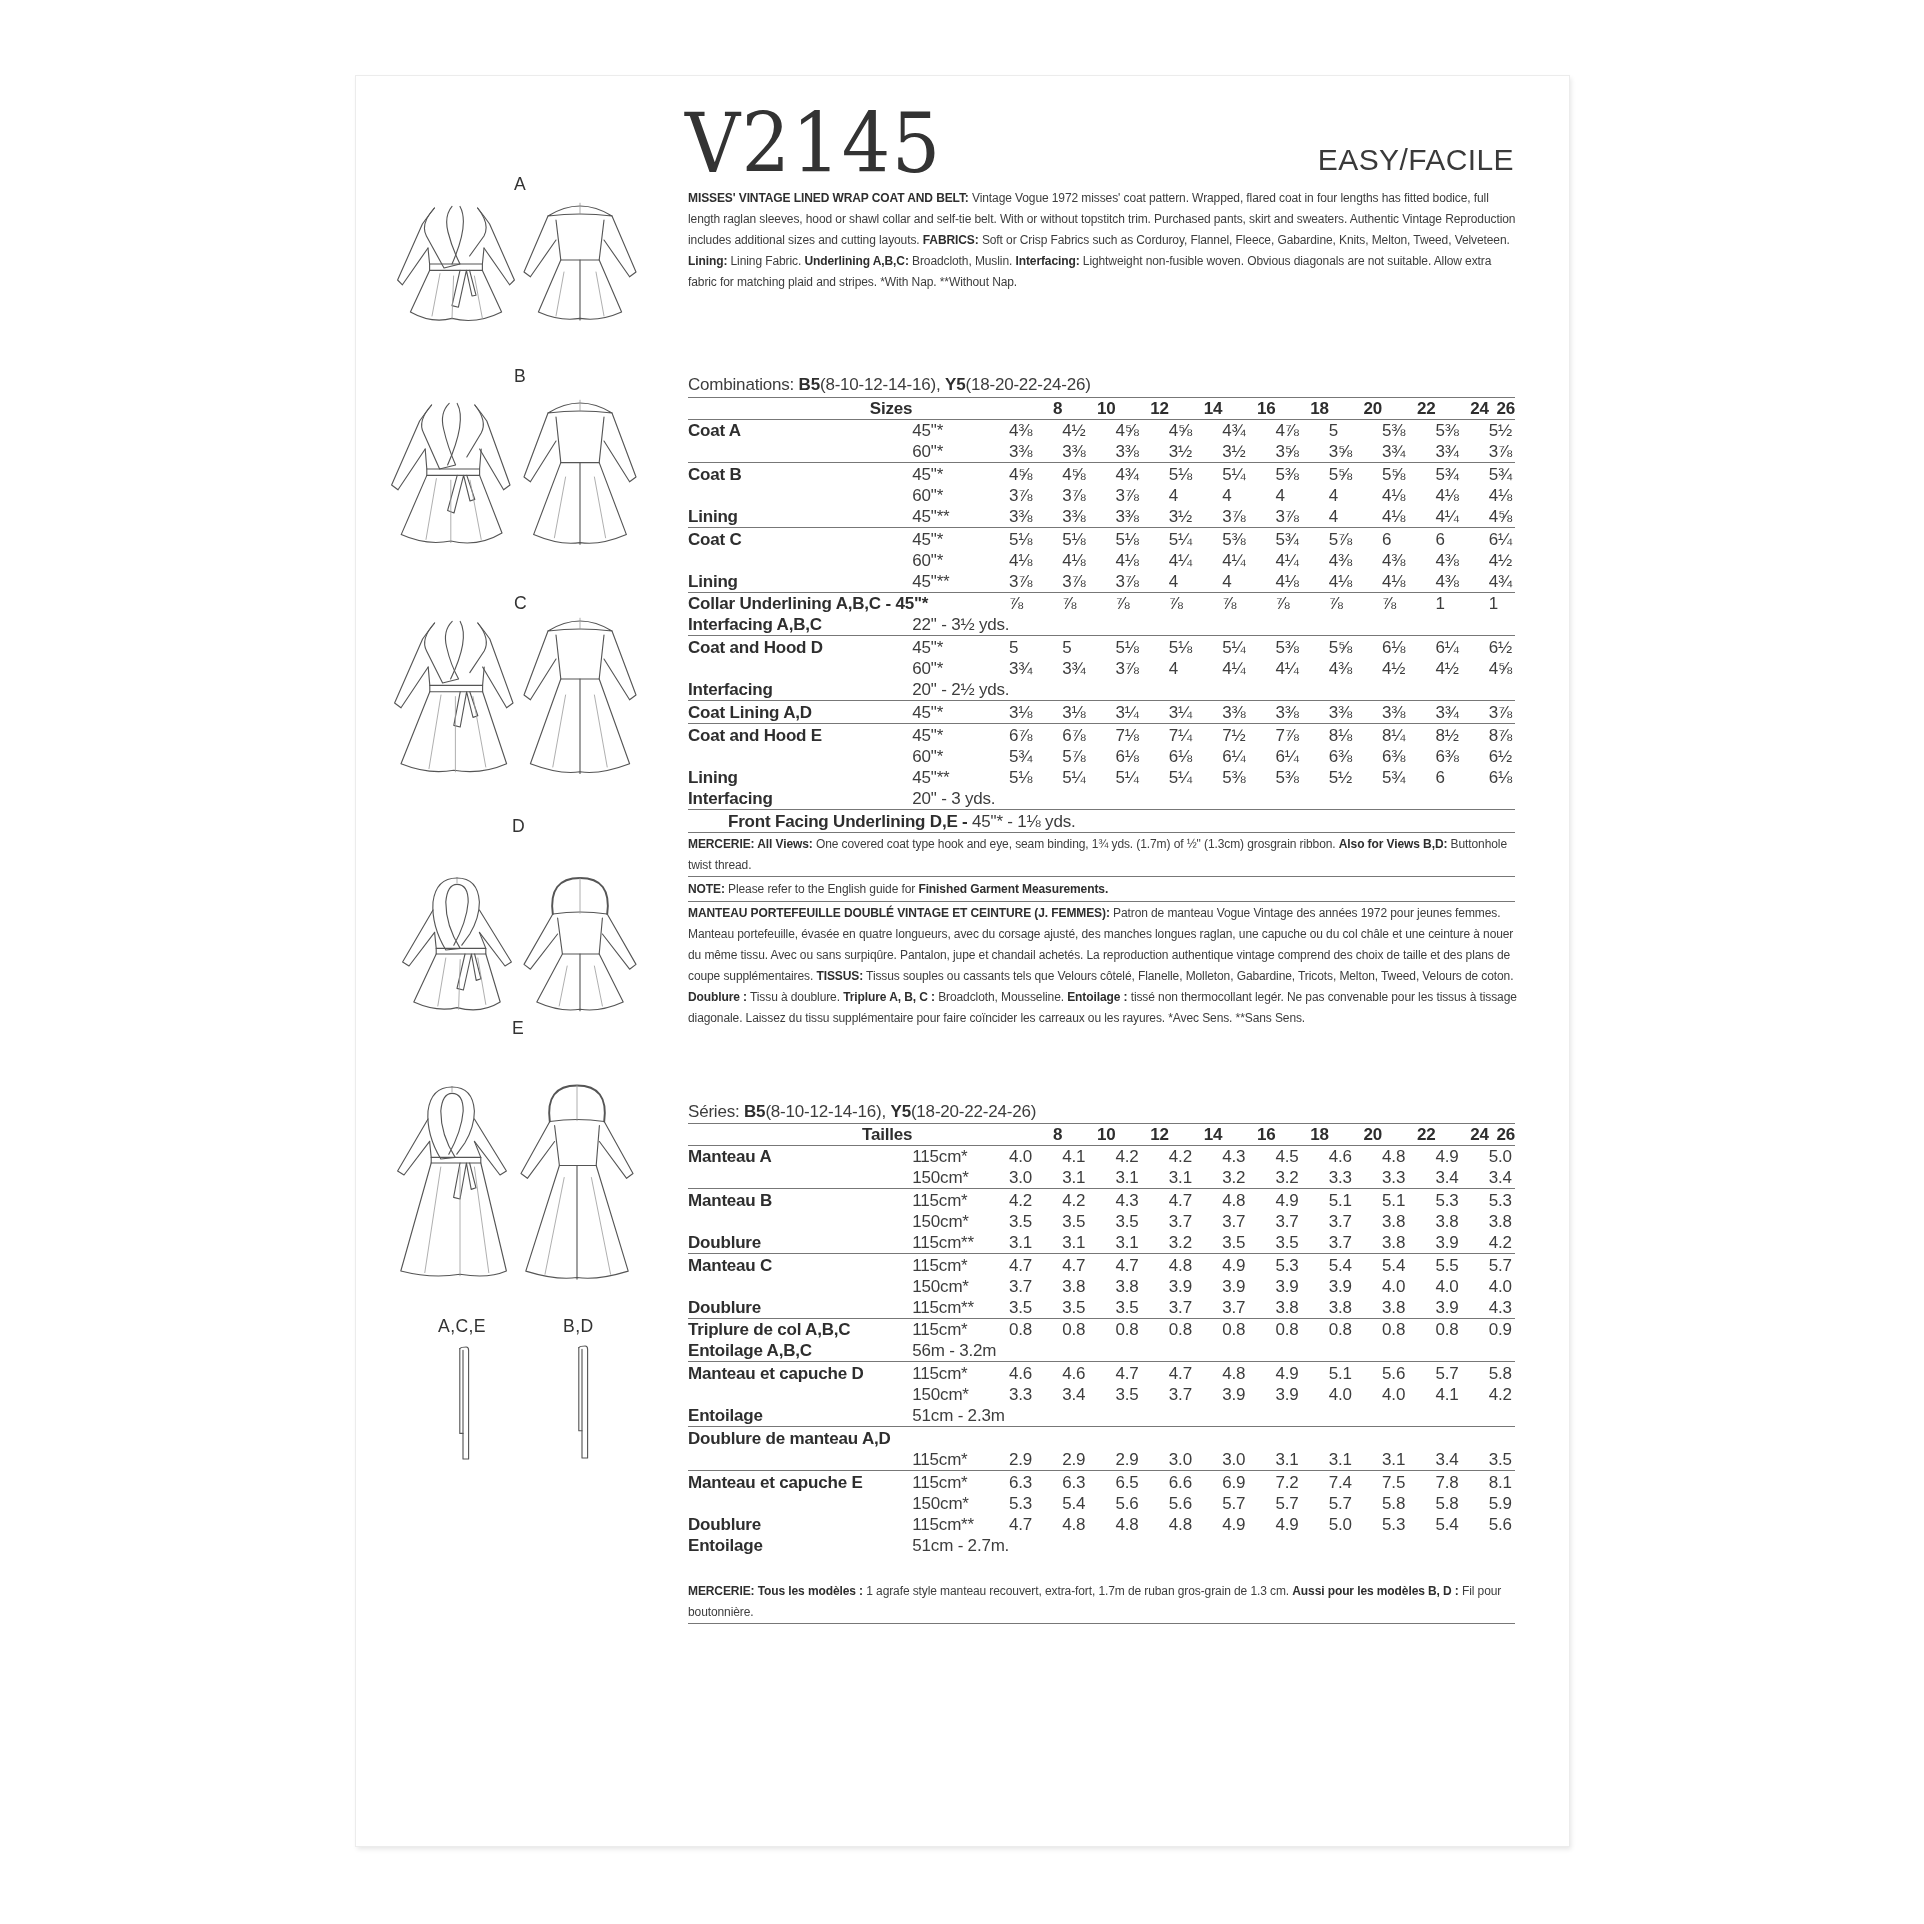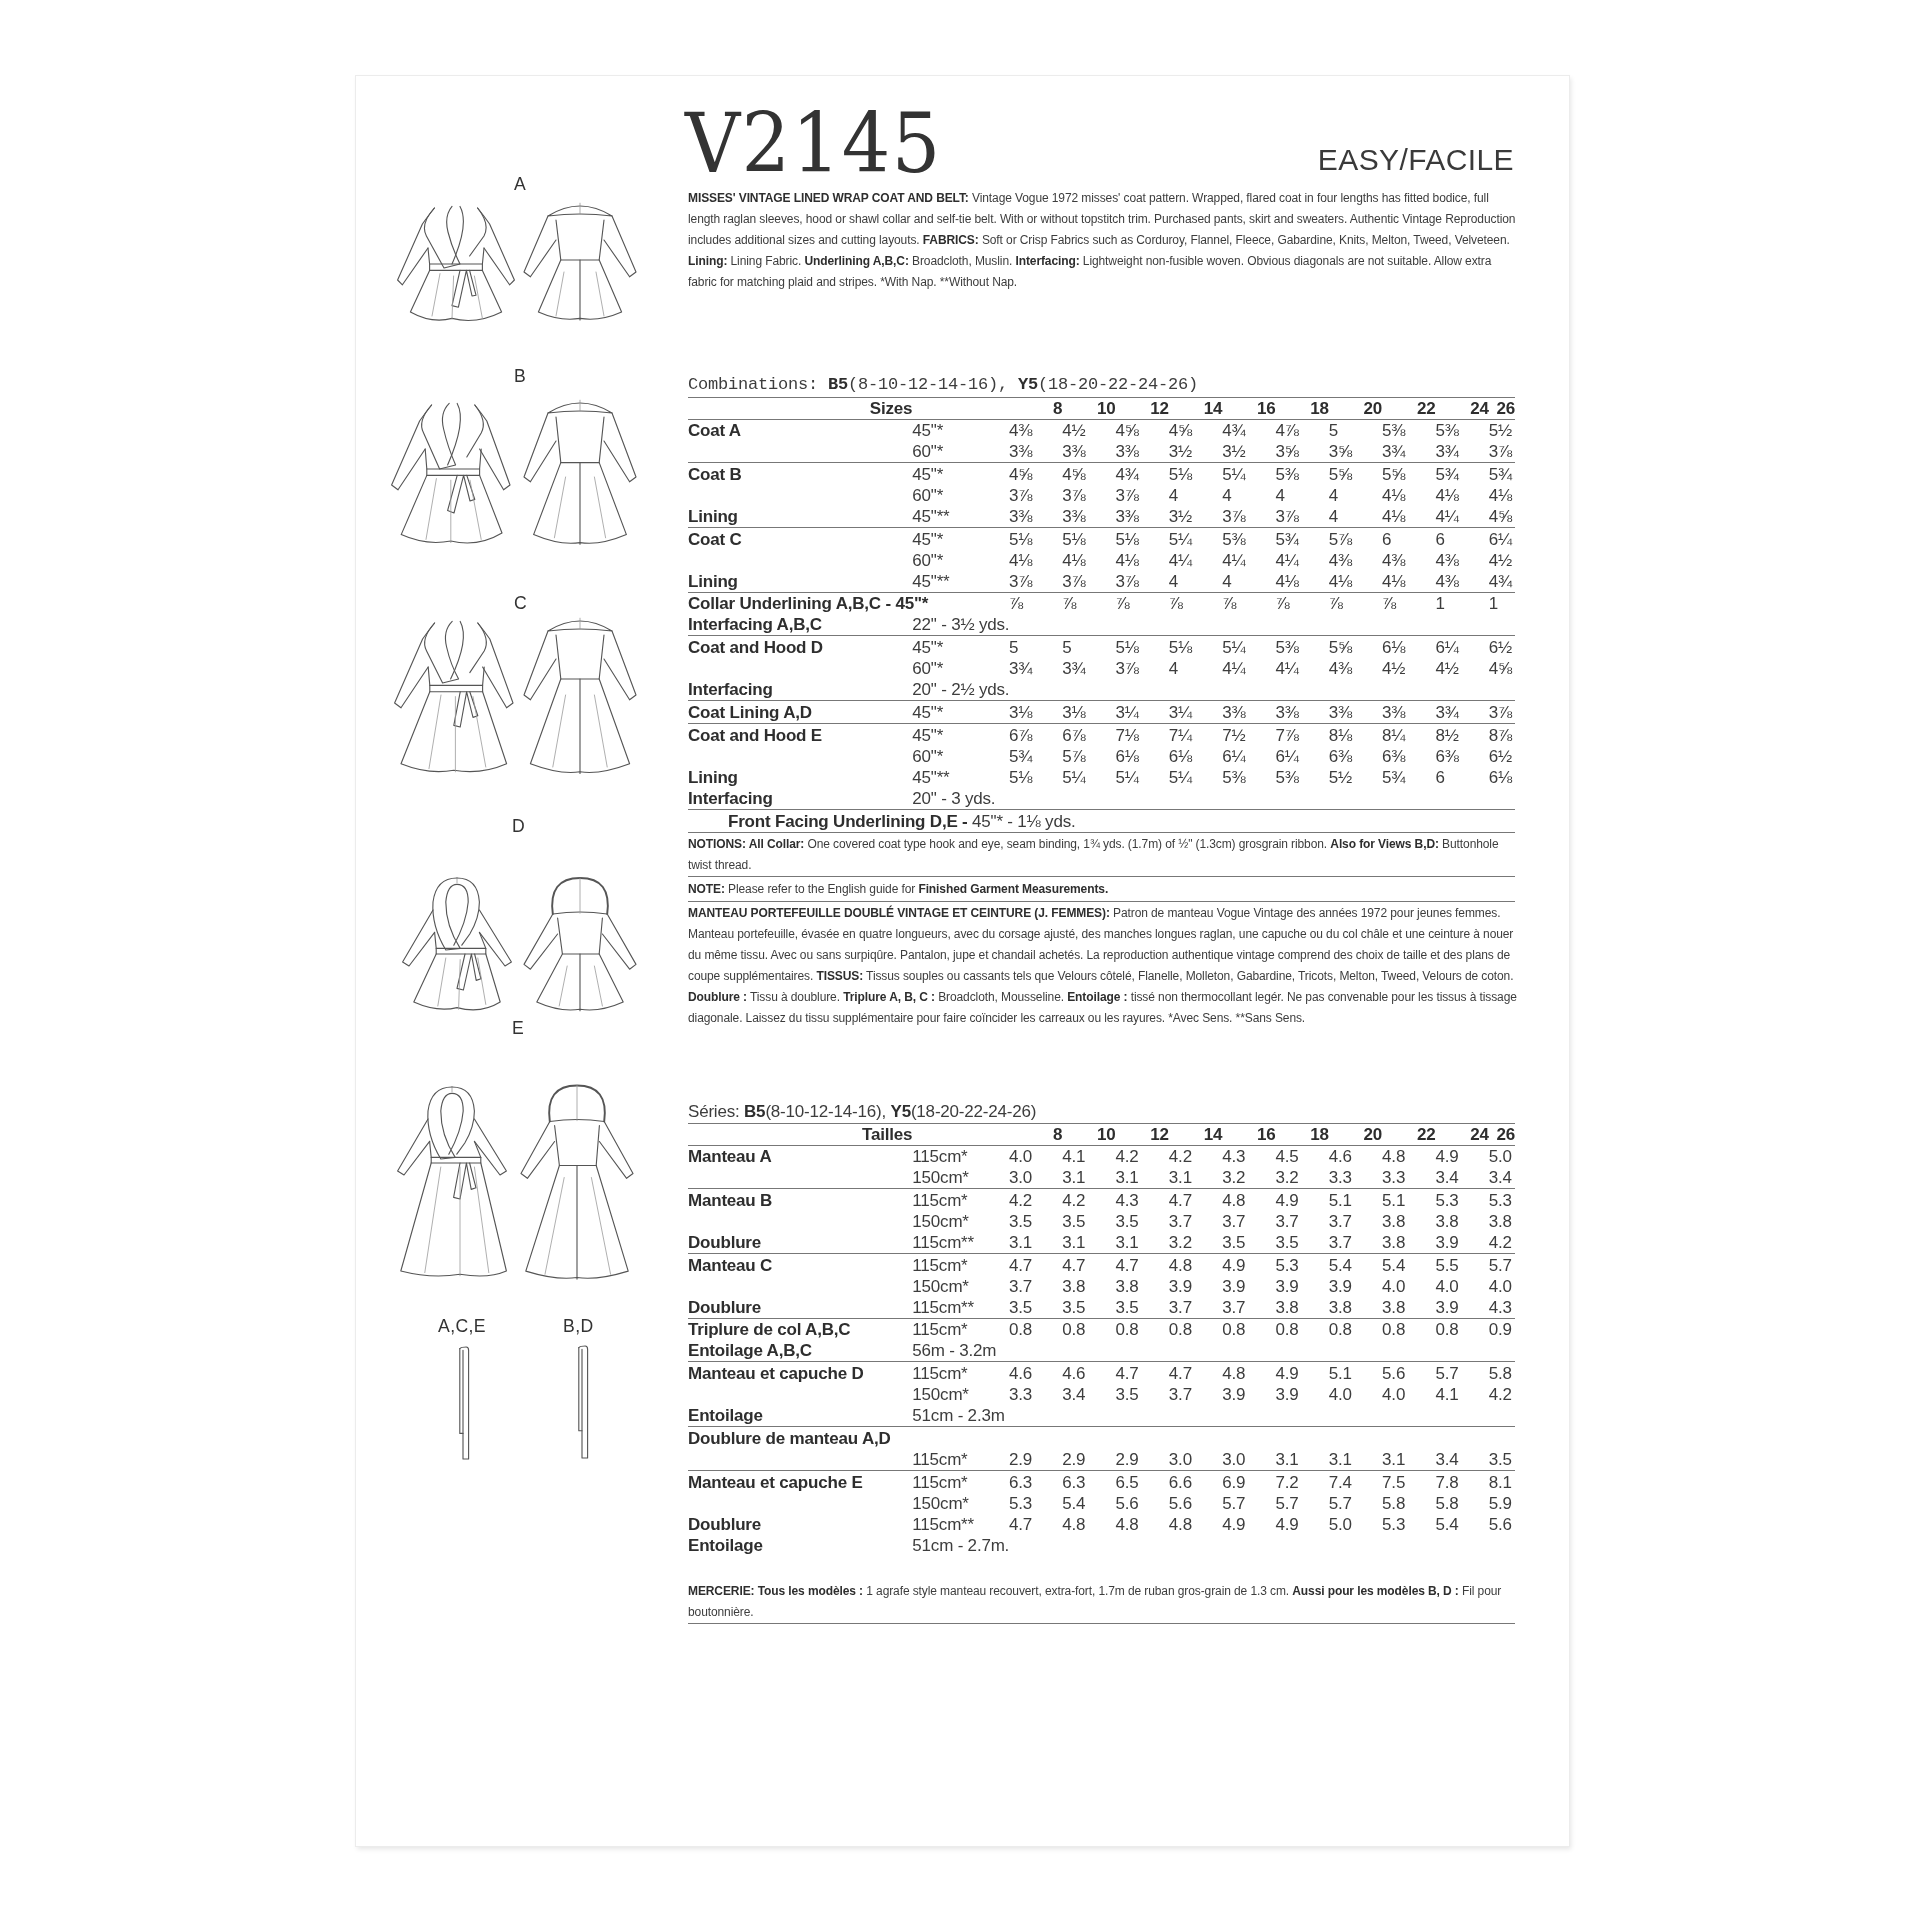"Combinations: B5(8-10-12-14-16)," div.combo { font-family: Liberation Mono, monospace -> none }
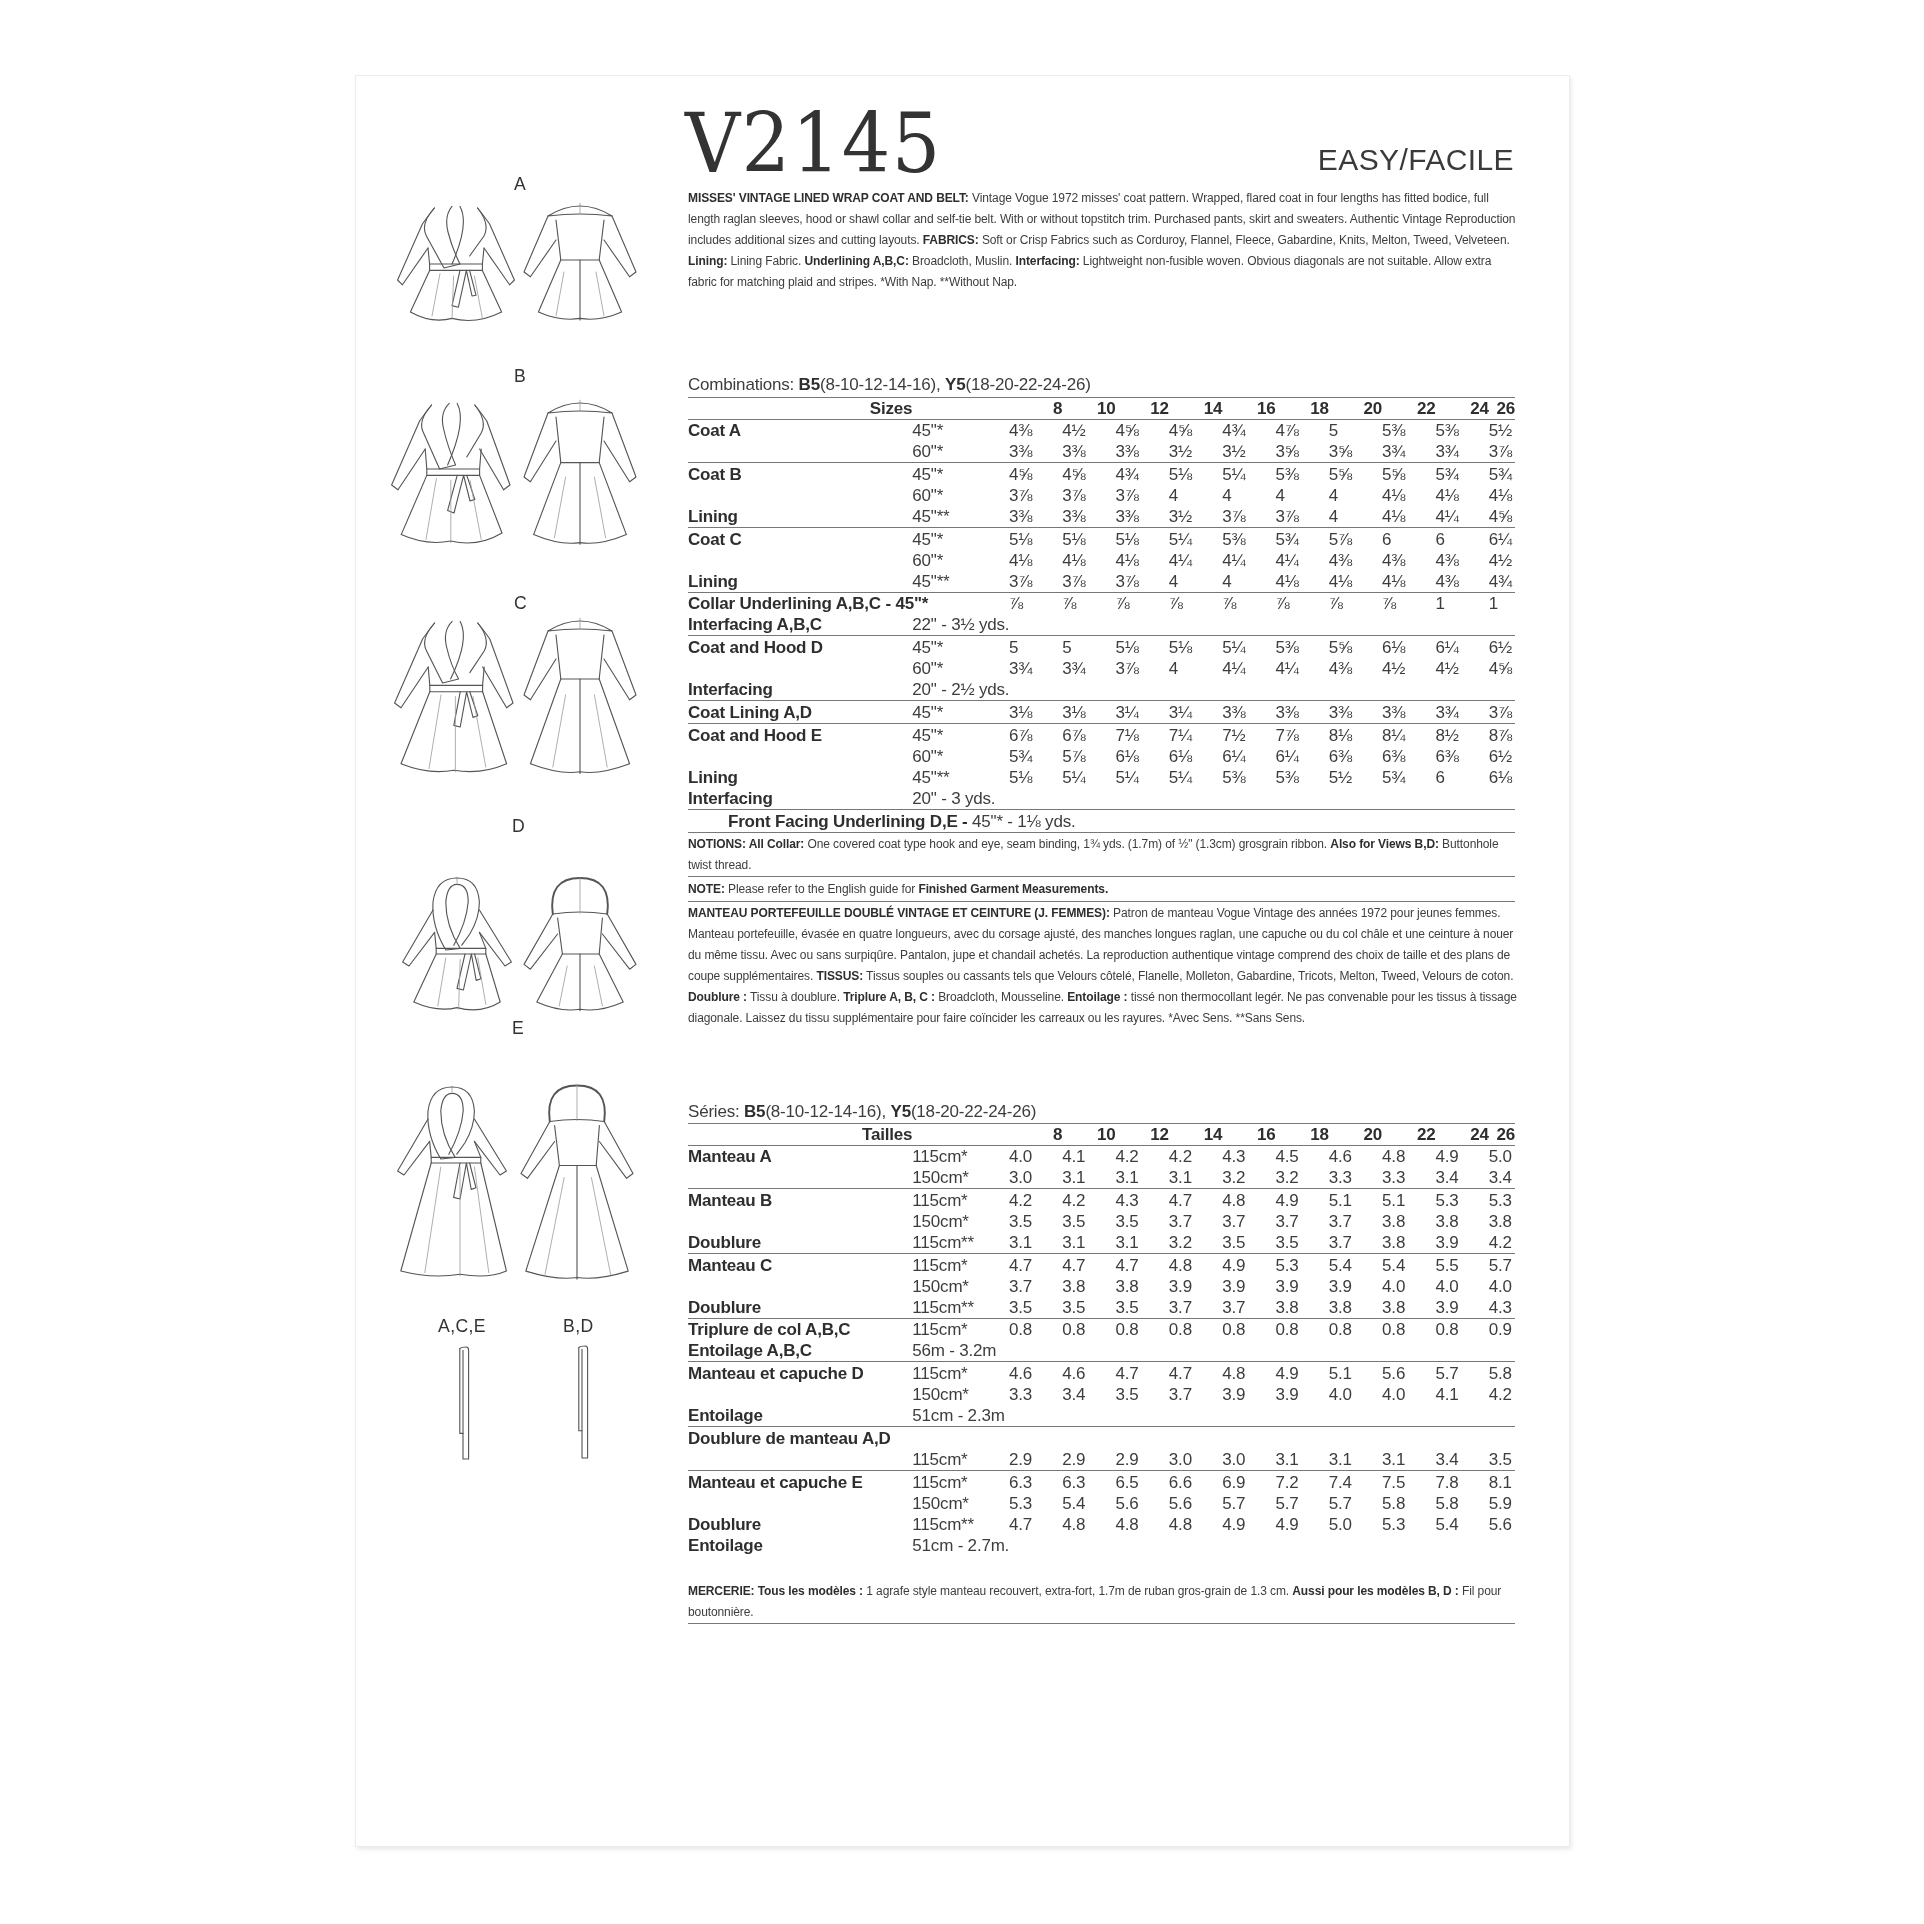"NOTIONS: All Collar:" b { text: NOTIONS: All Collar -> MERCERIE: All Views }
